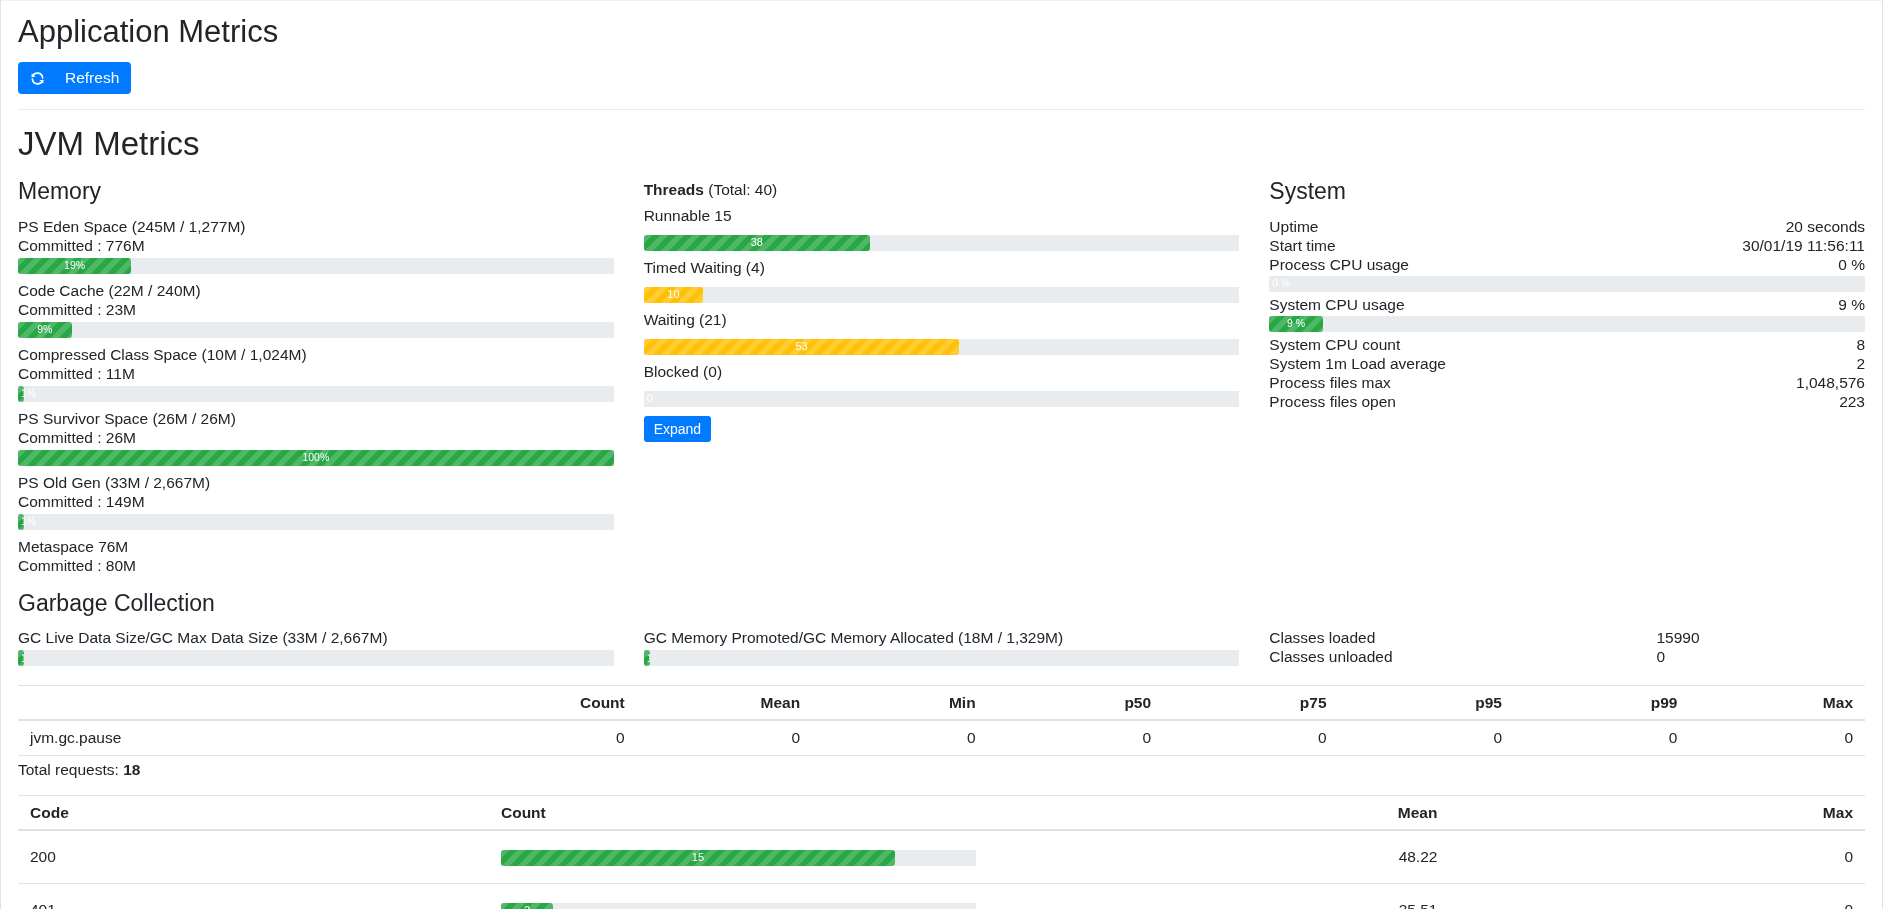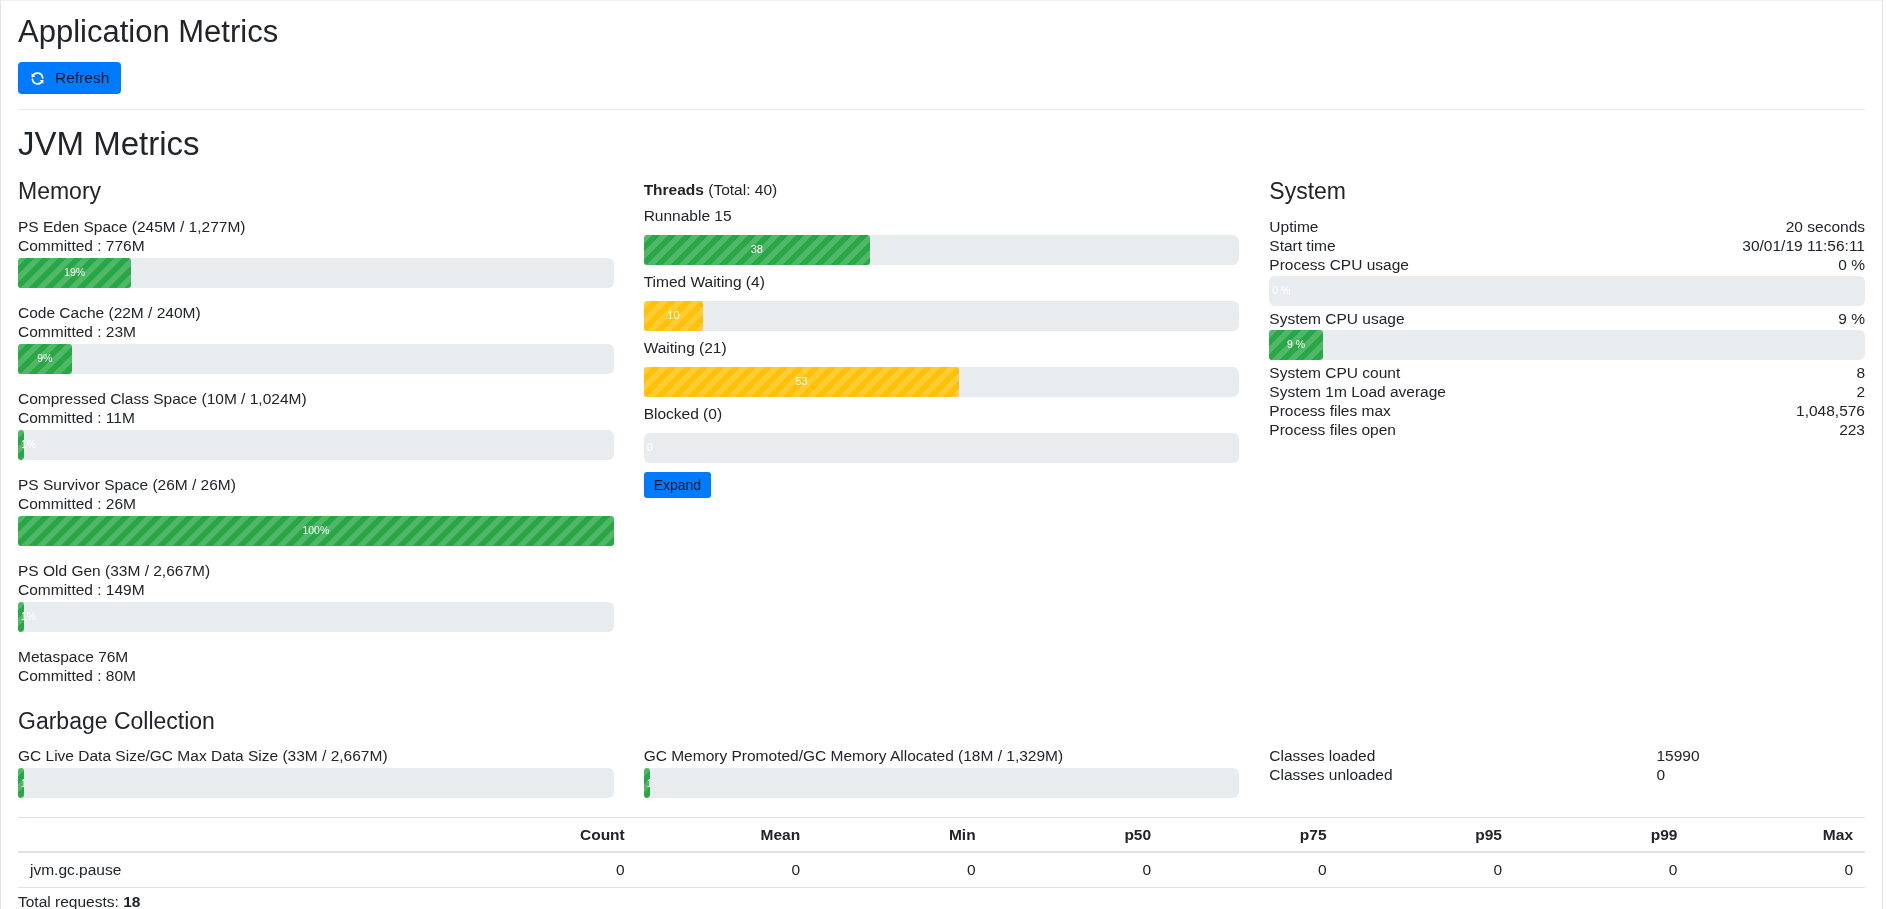"Refresh" .btn { color: #0f172a -> #ffffff; gap: 10px -> 20px }
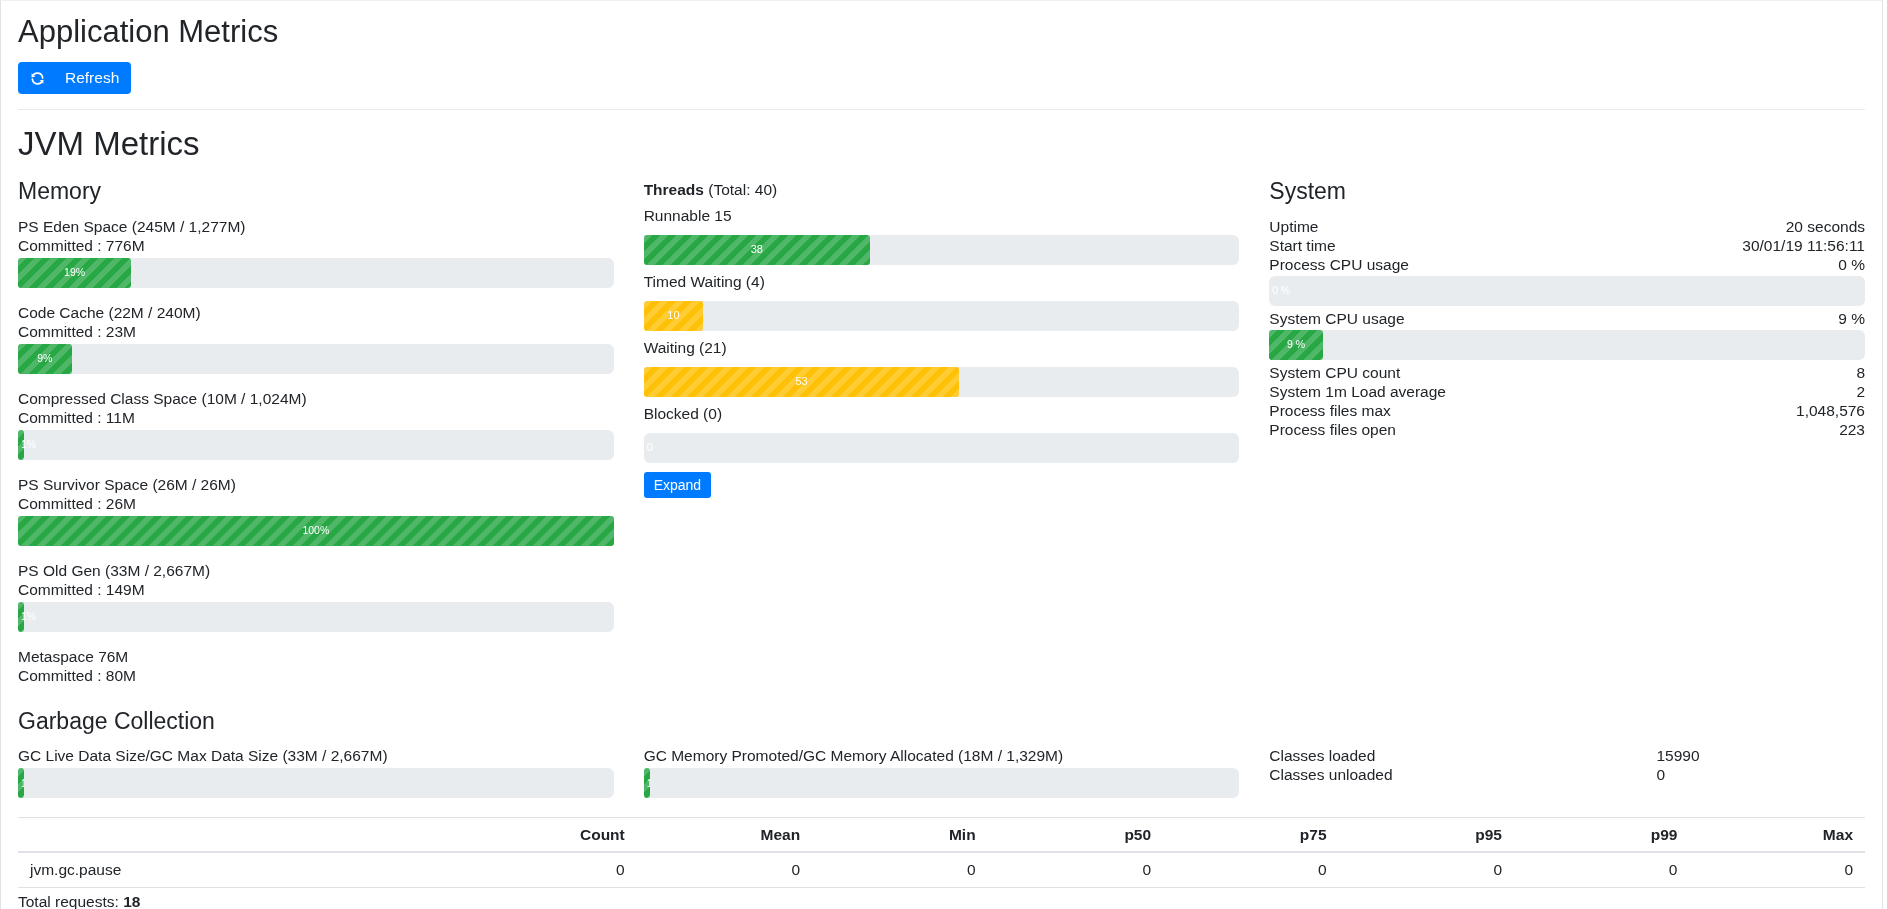"PS Eden Space (245M /" .mem-item { margin-bottom: 15px -> 7px }
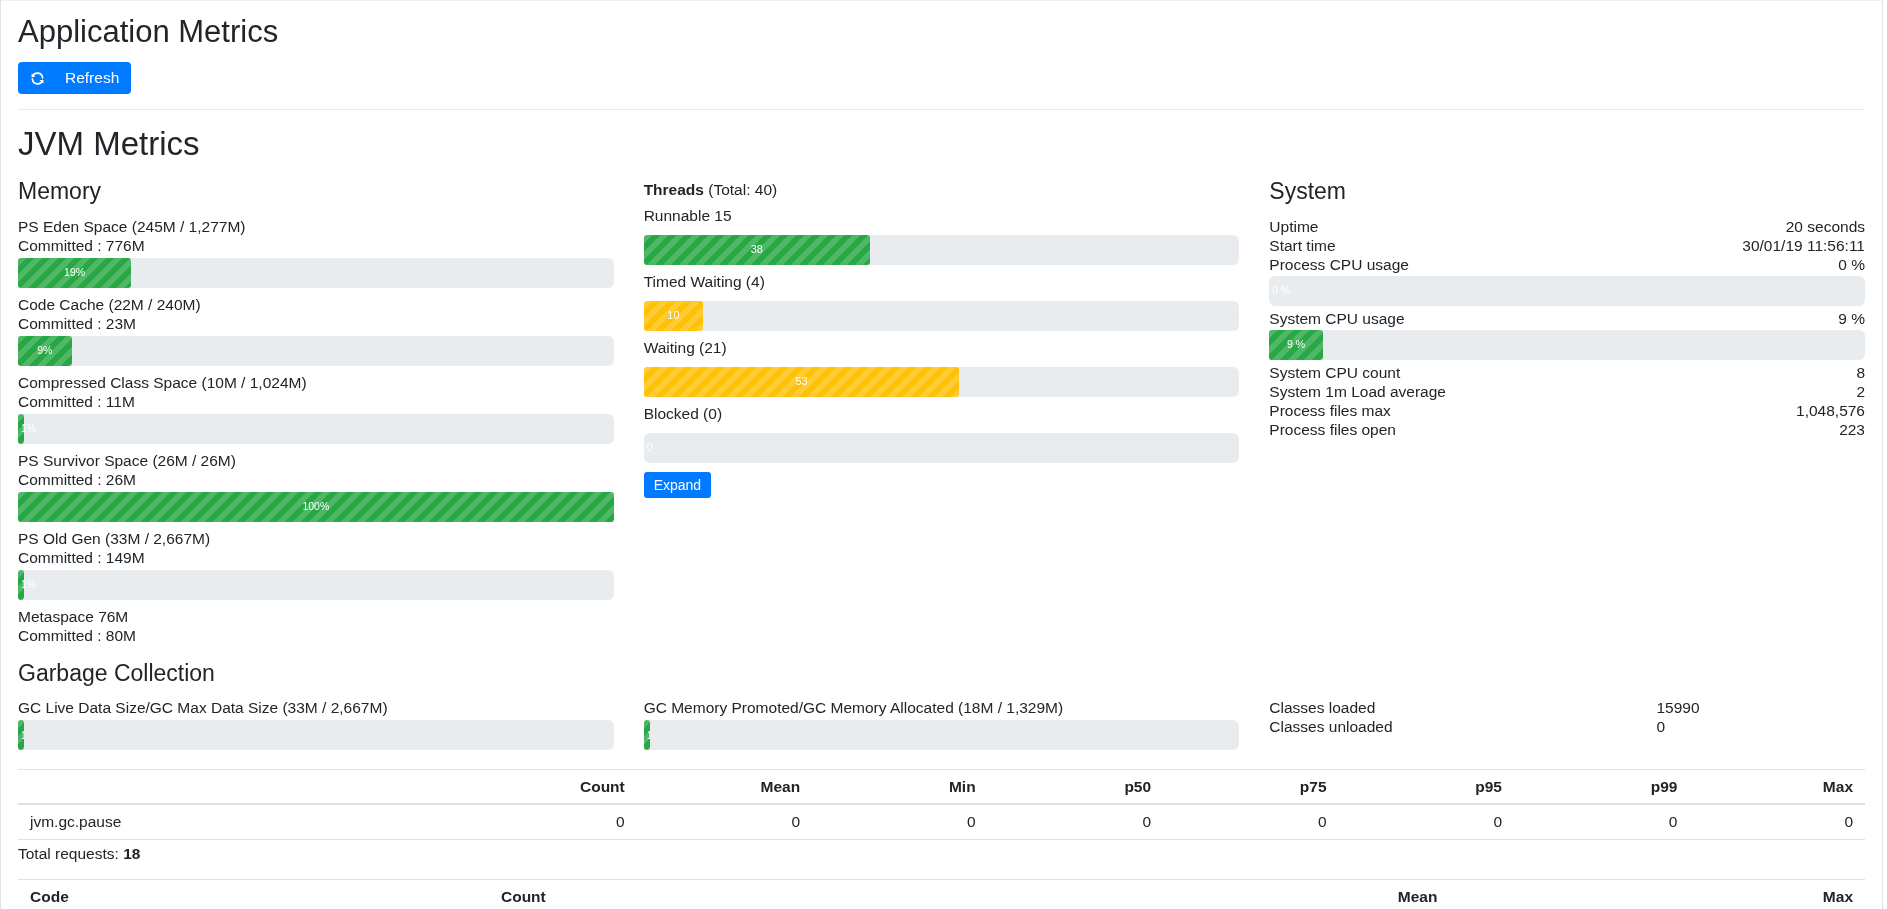"38" .progress { border-radius: 6px -> 0; height: 30px -> 16px }
